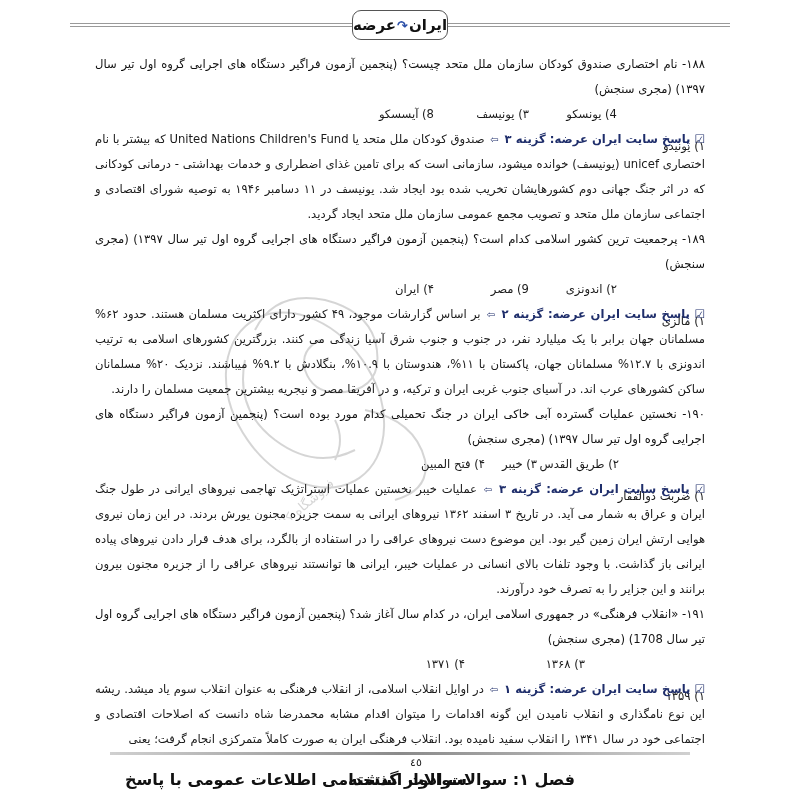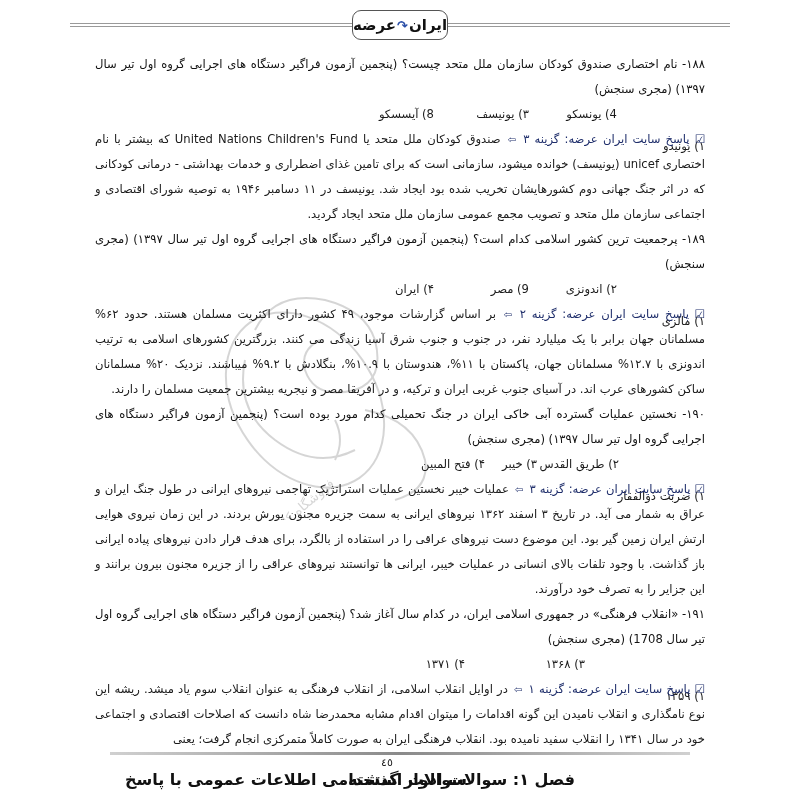"☑ پاسخ سایت ایران عرضه:" .answer-label { font-weight: normal -> bold }
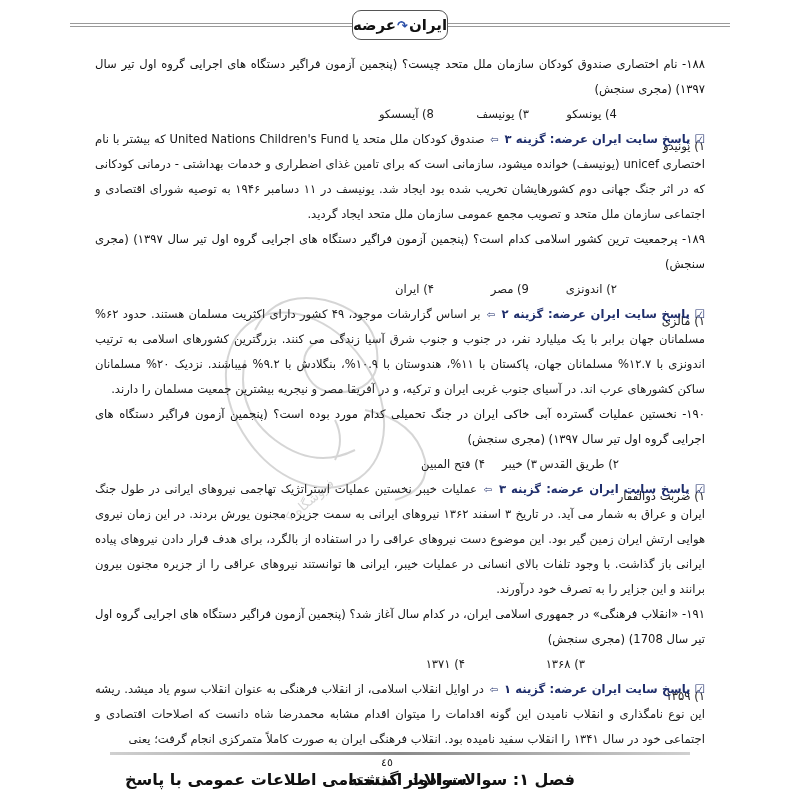"٤٥" .page-number { left: 367px -> 396px }
